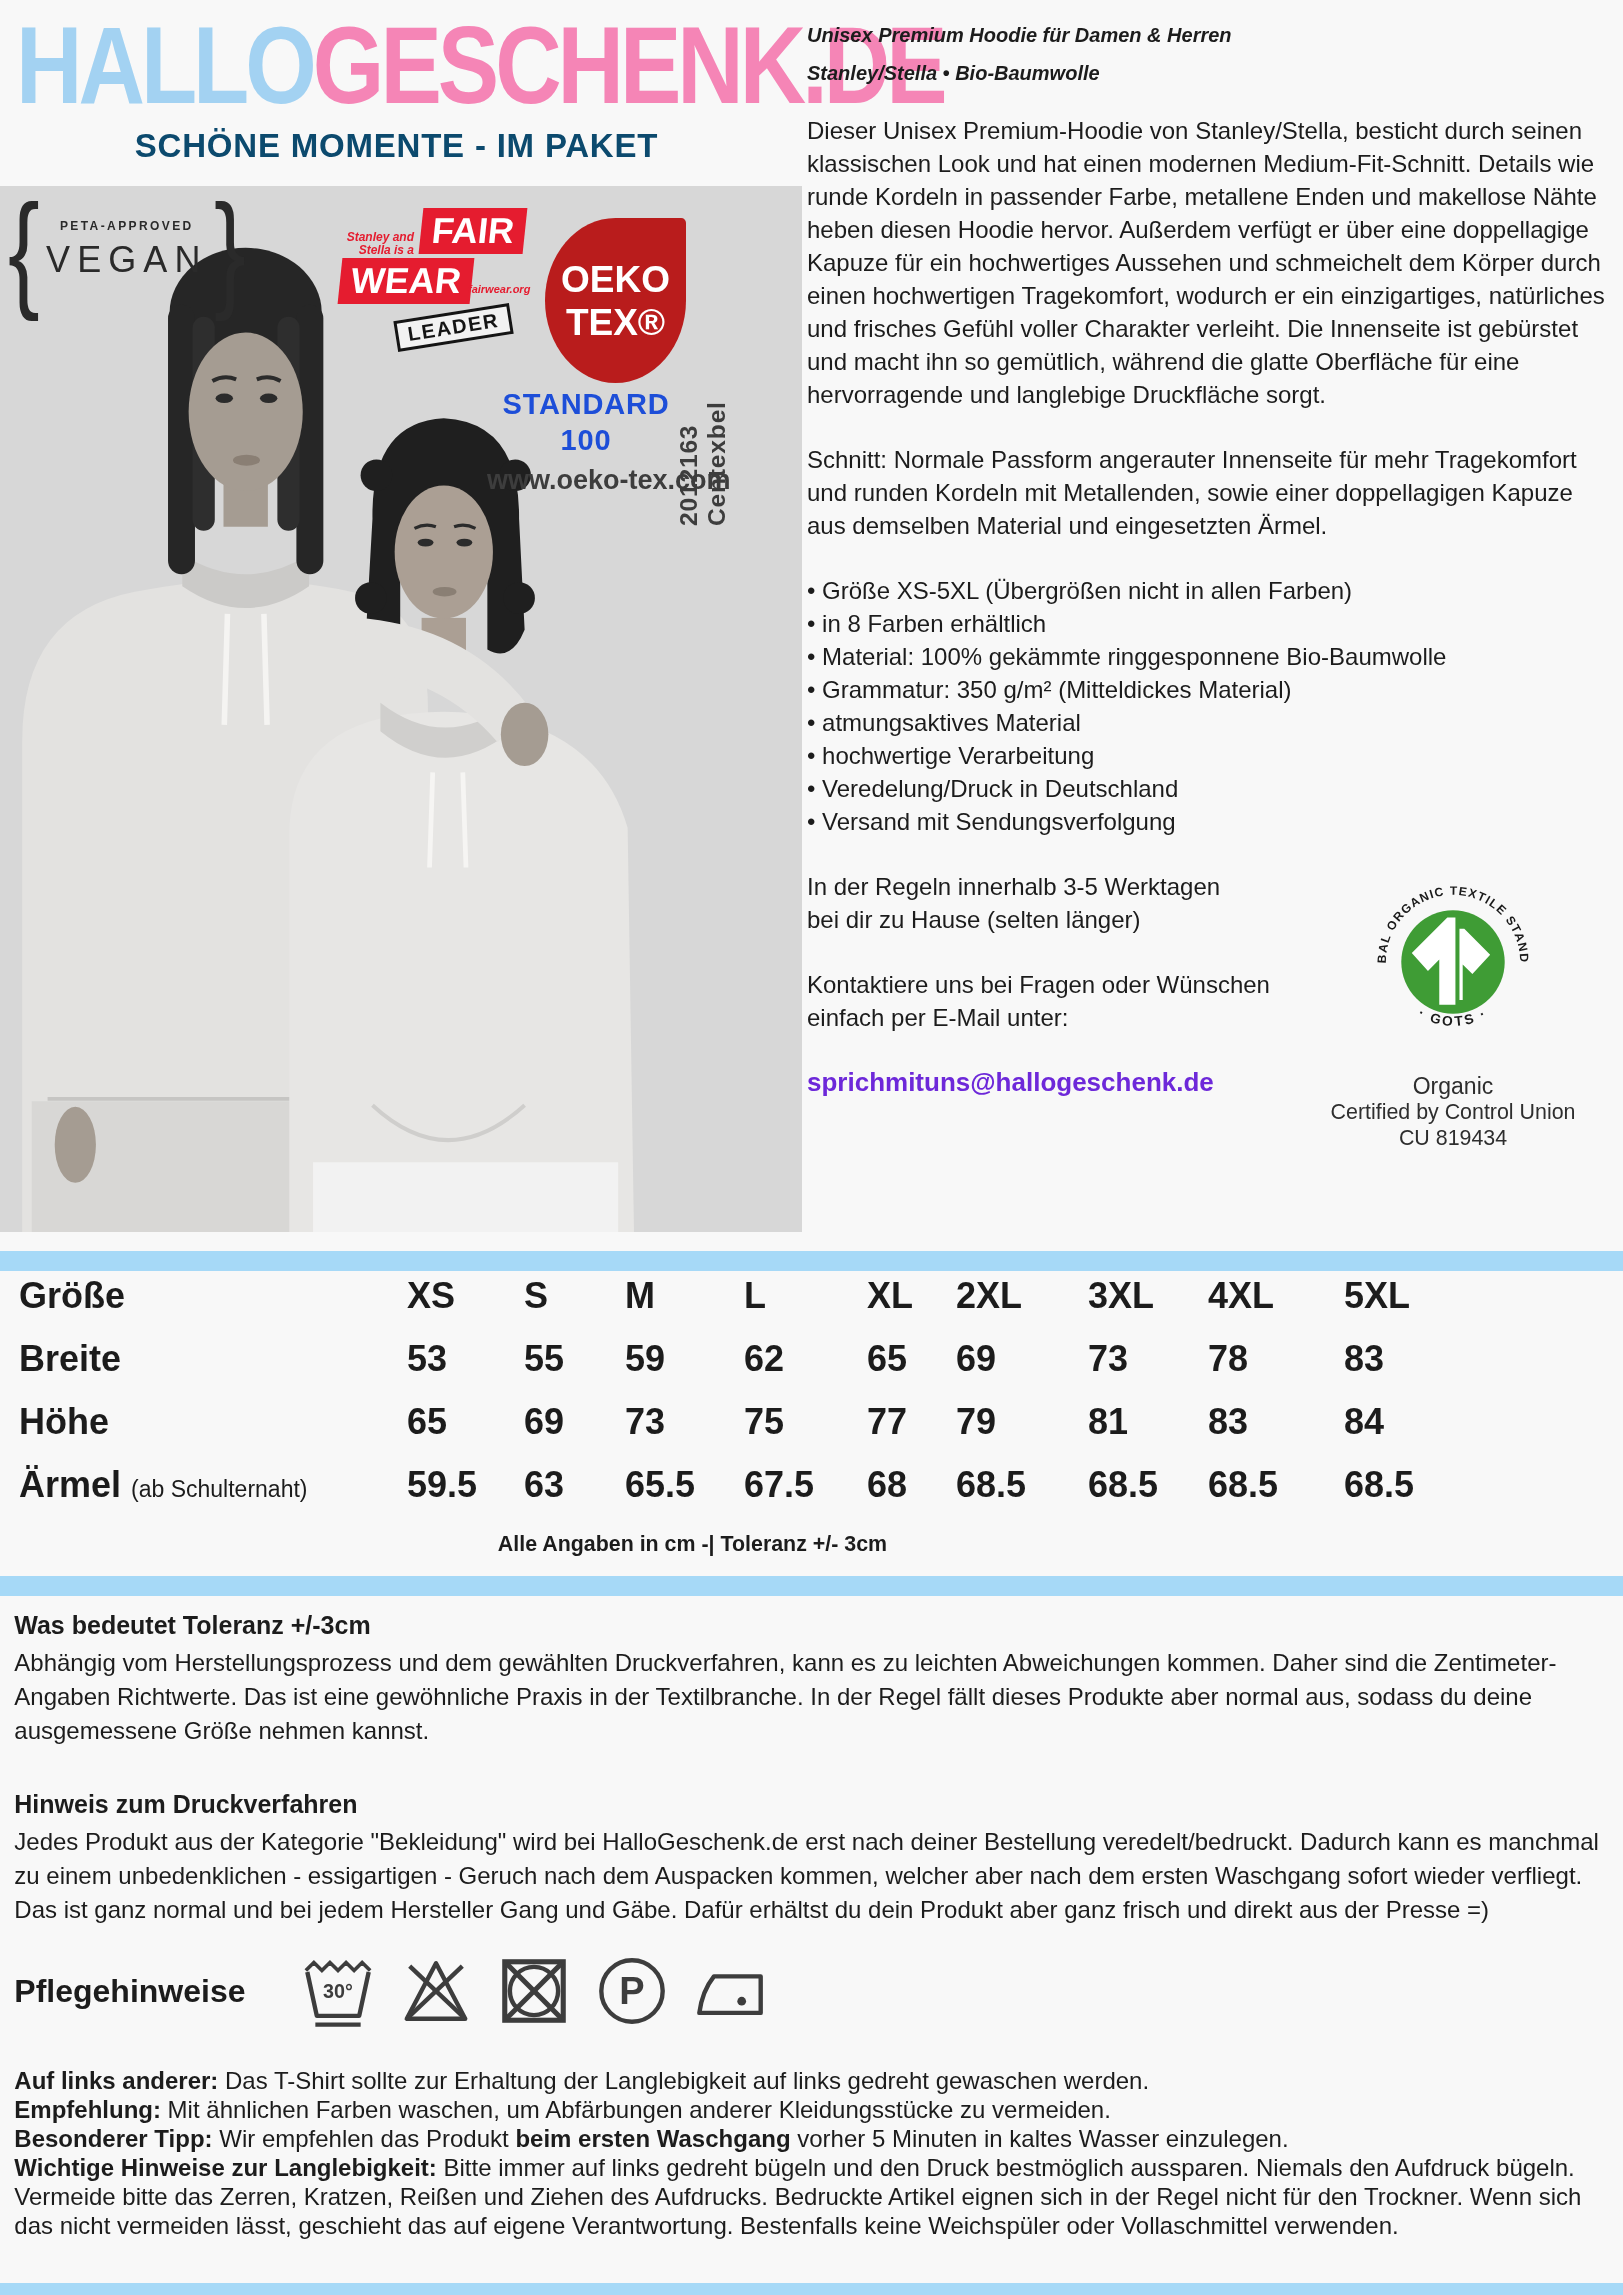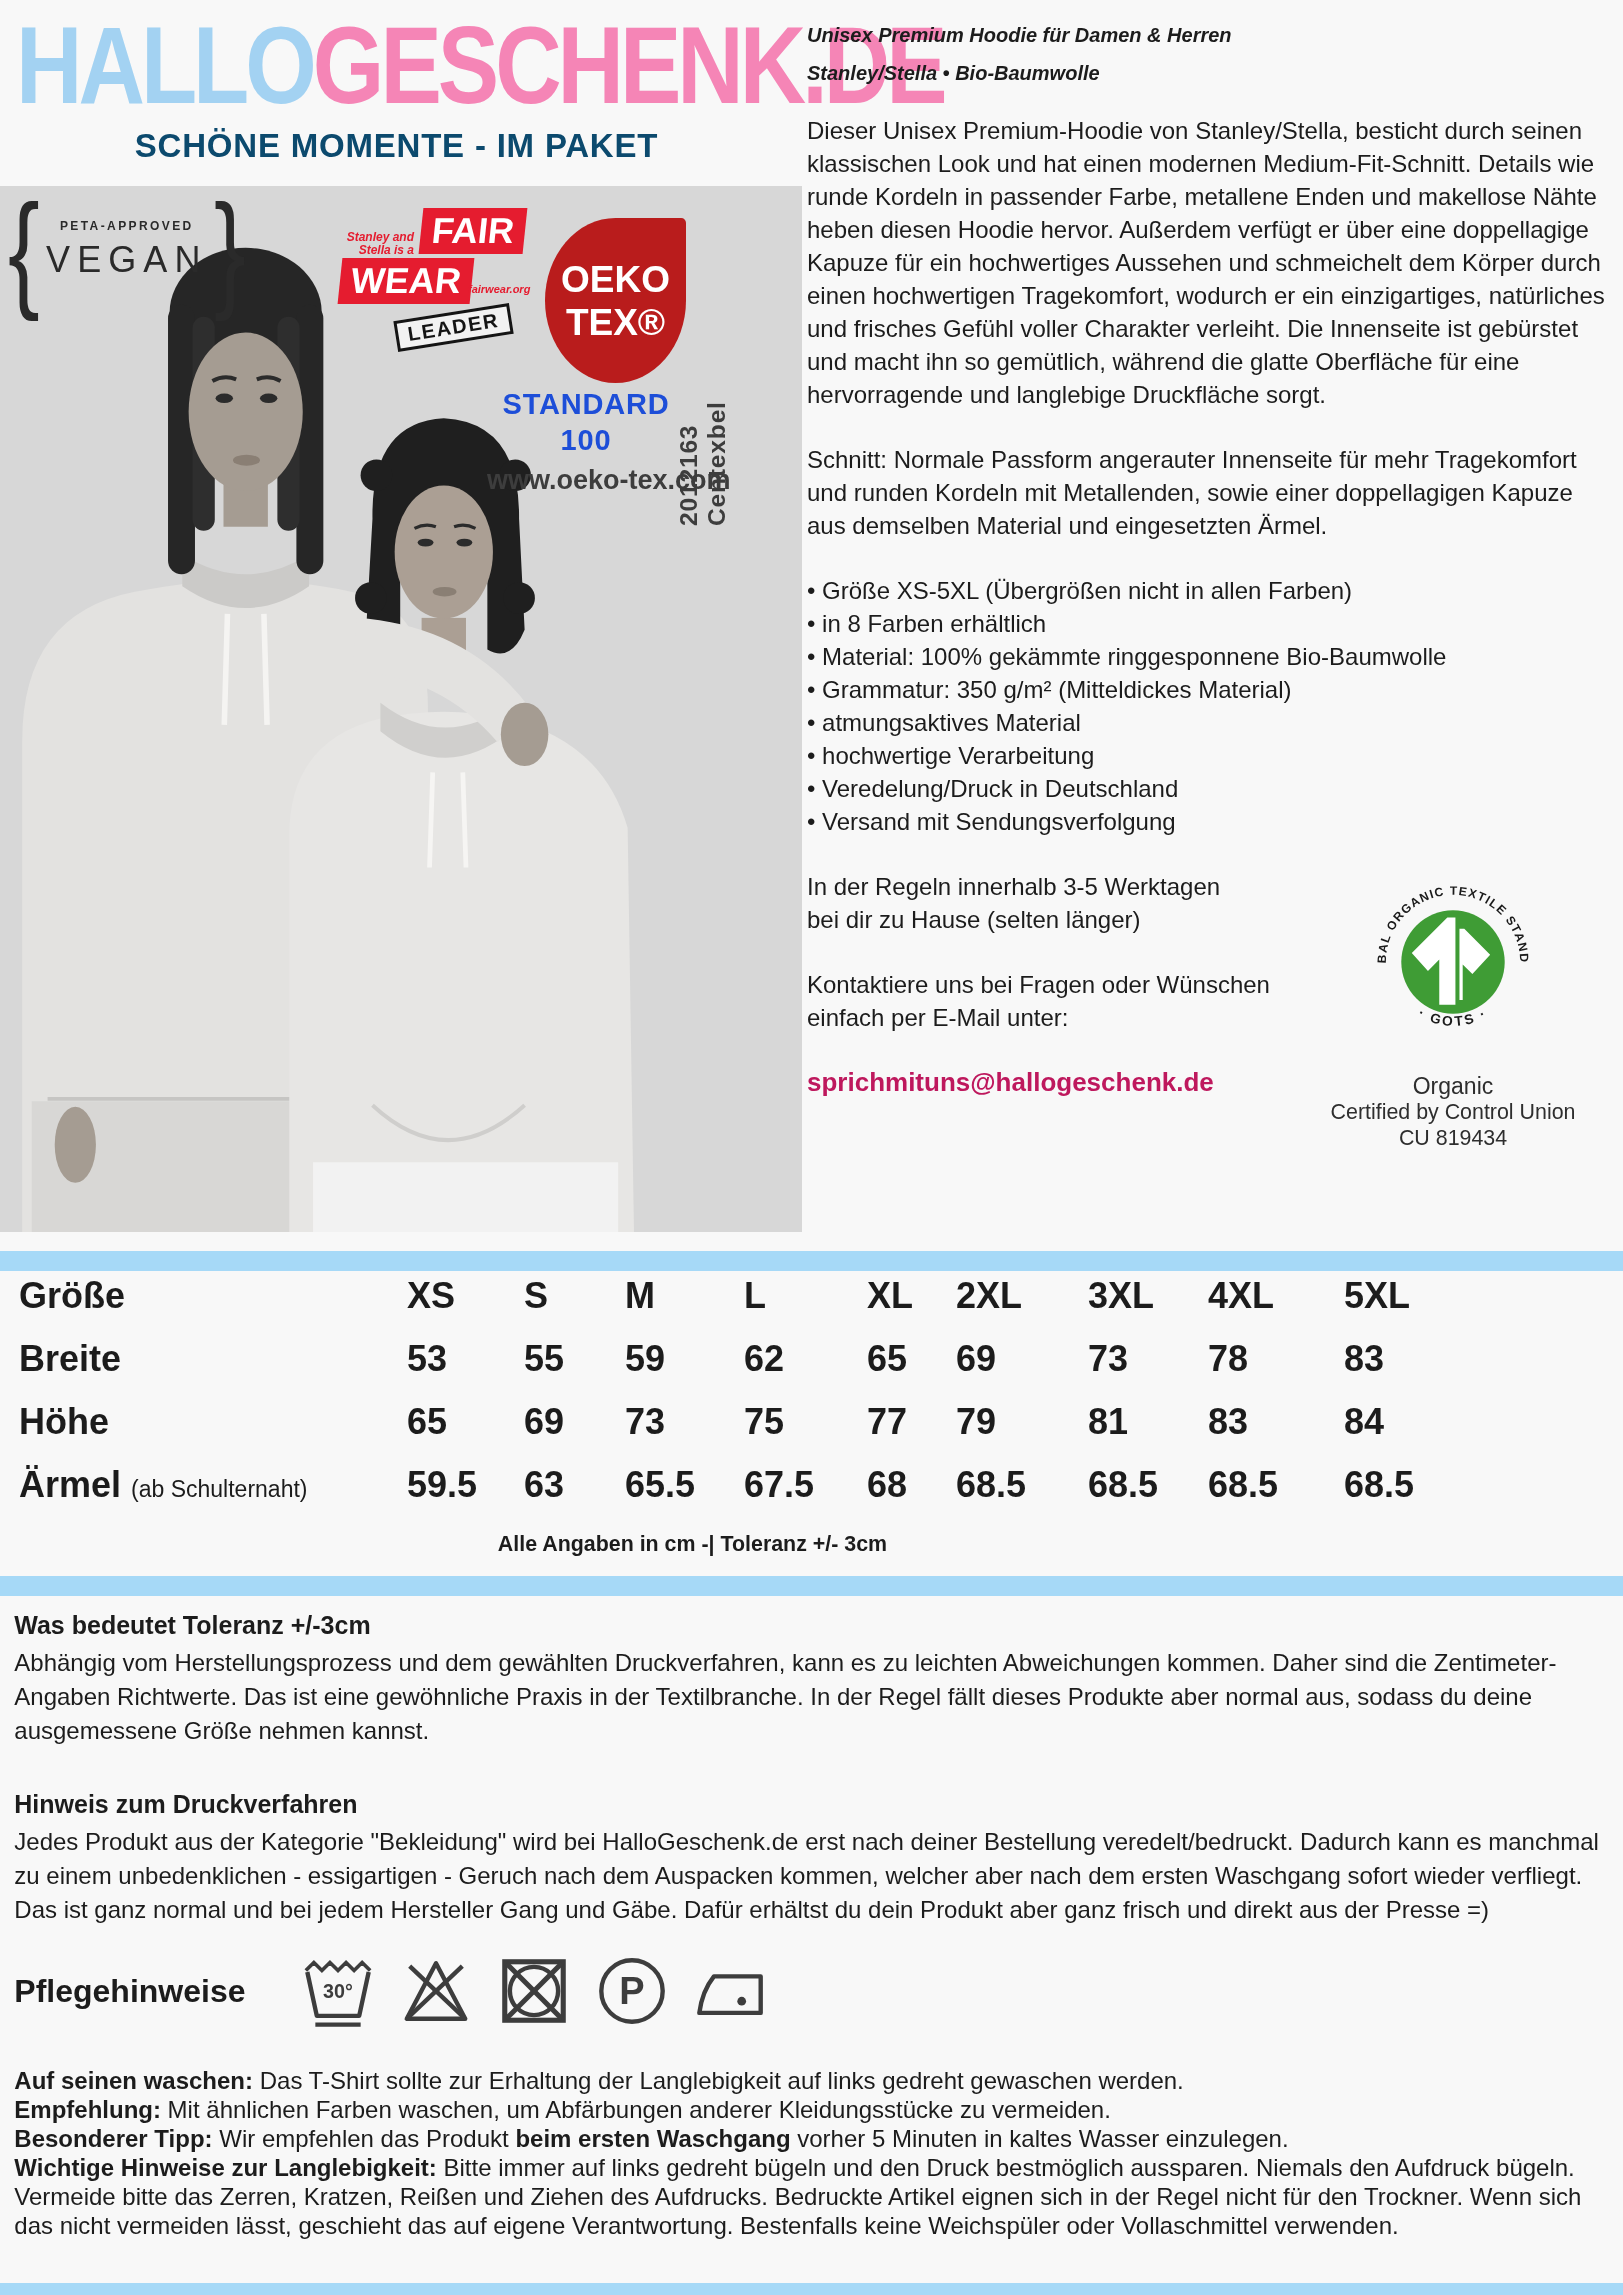"sprichmituns@hallogeschenk.de" .email { color: #be185d -> #6d28d9 }
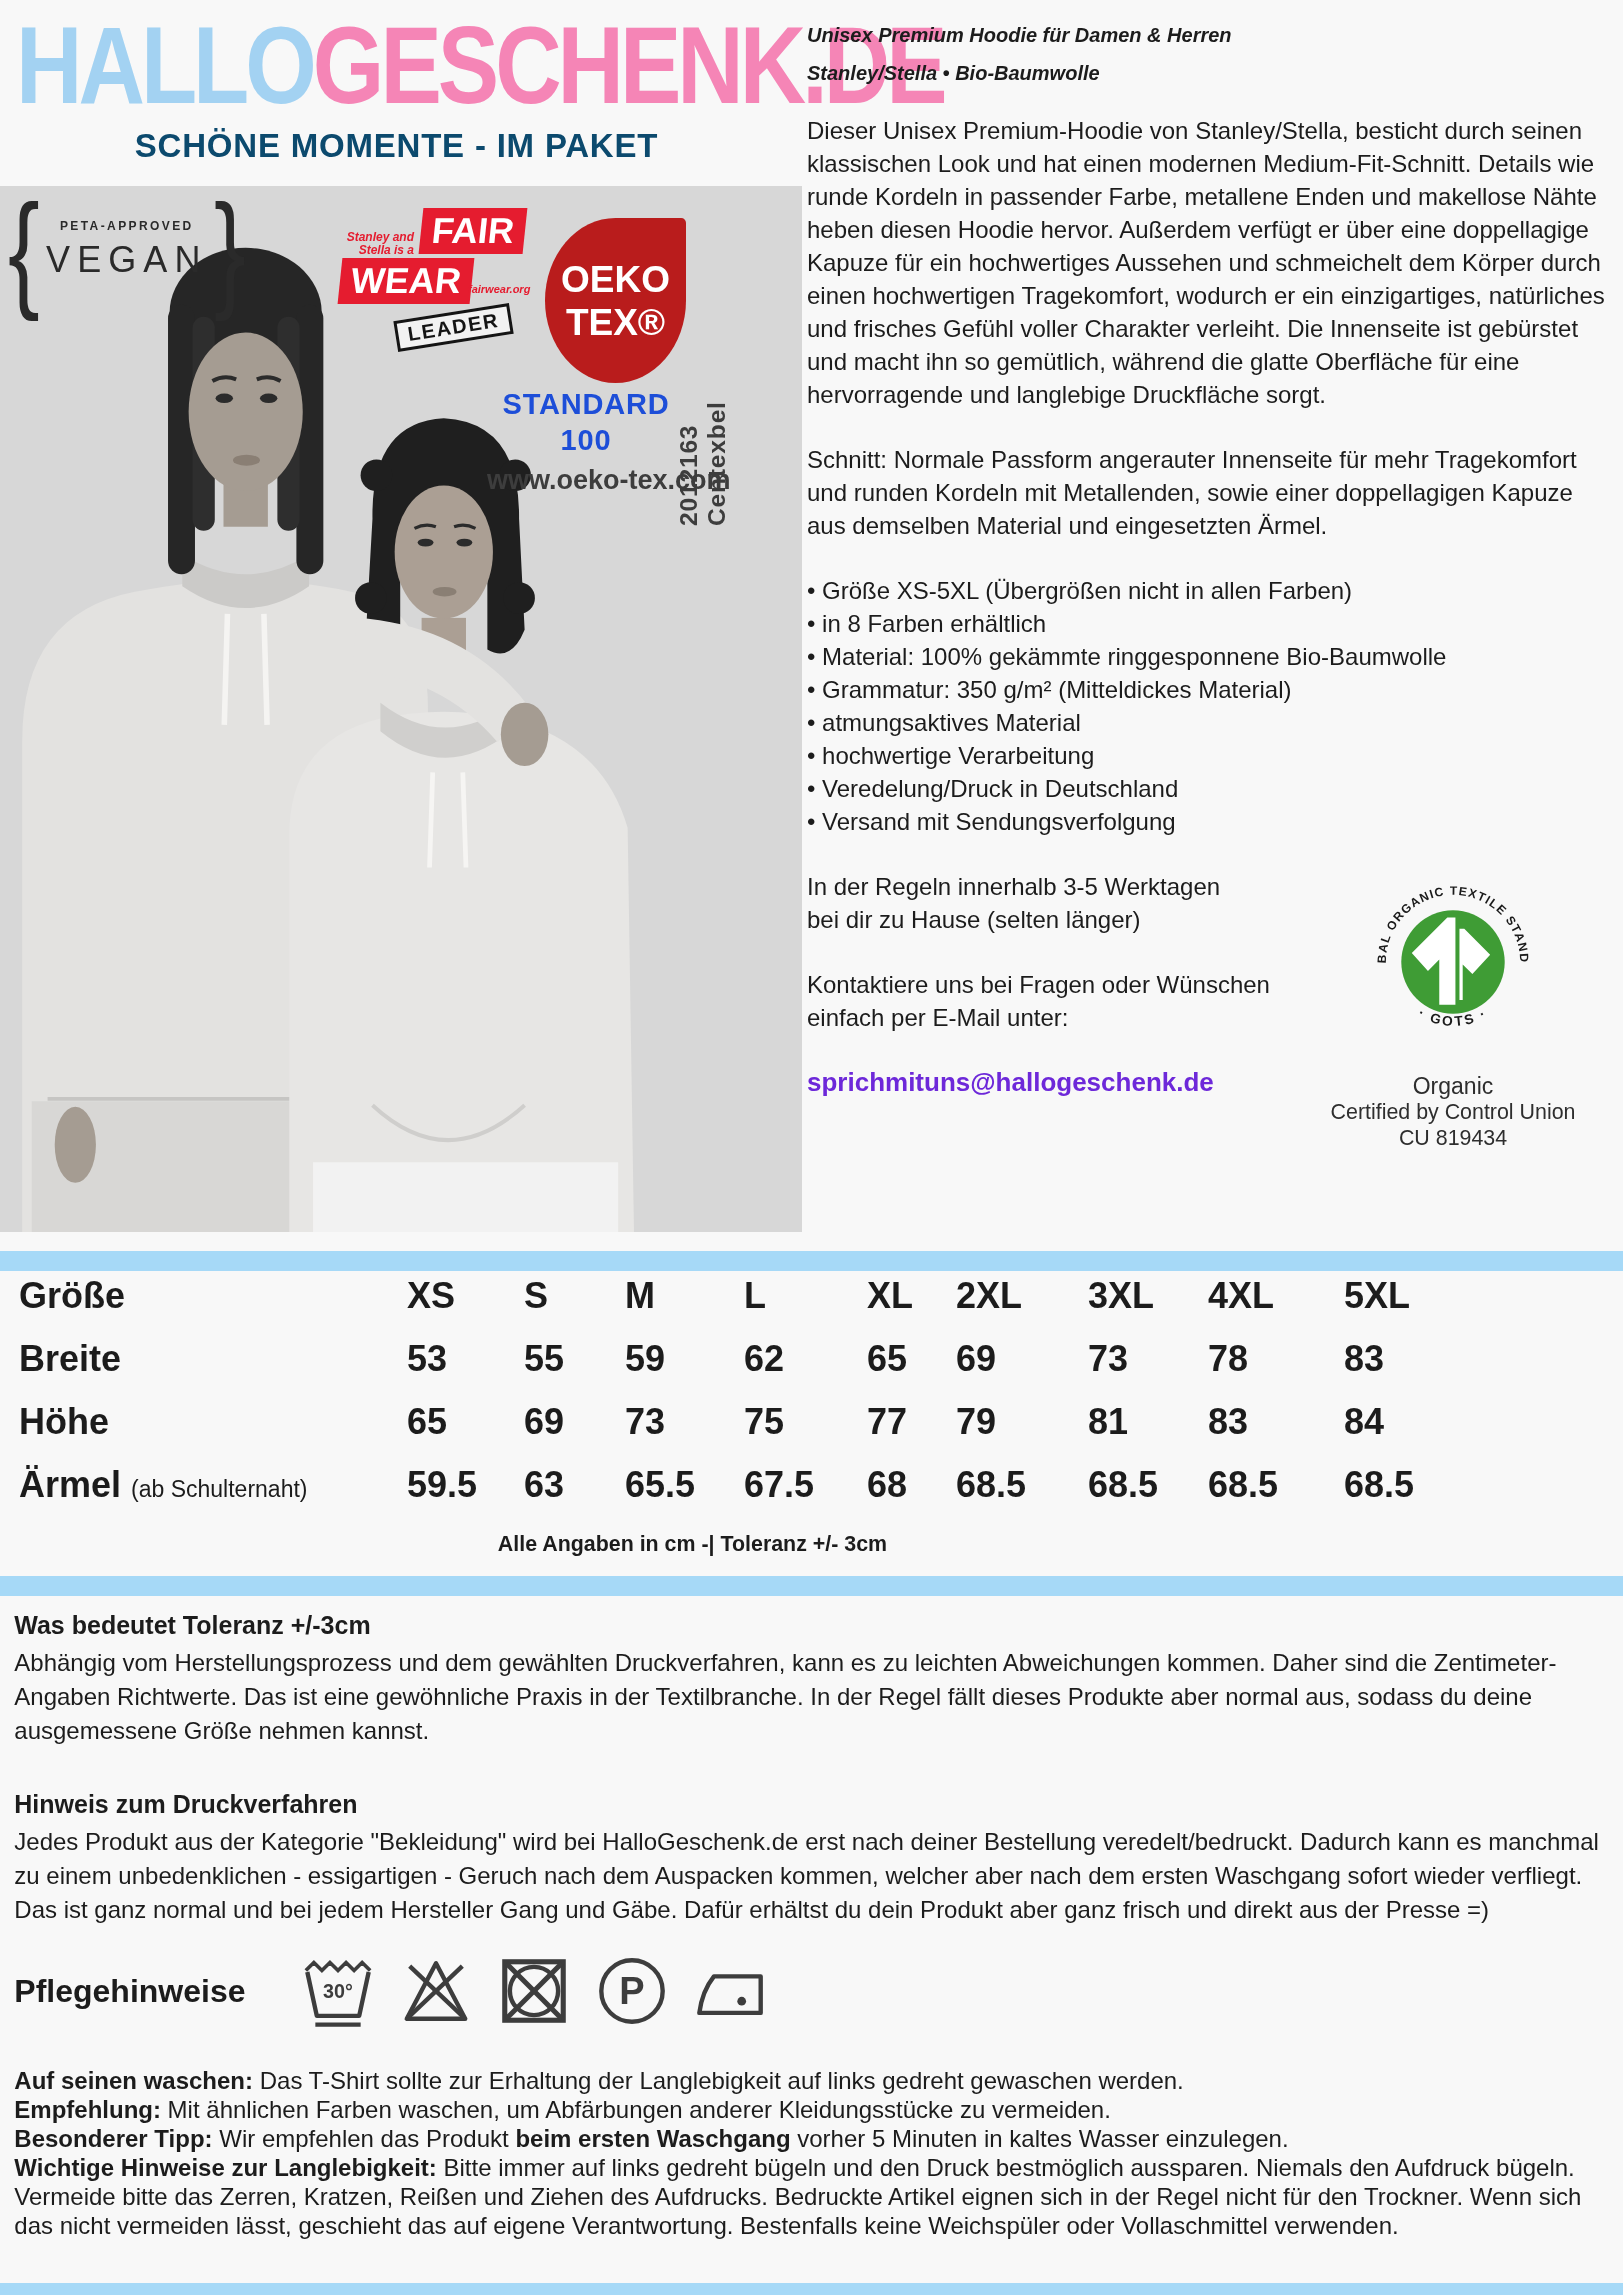"Auf seinen waschen:" b { text: seinen waschen -> links anderer }
